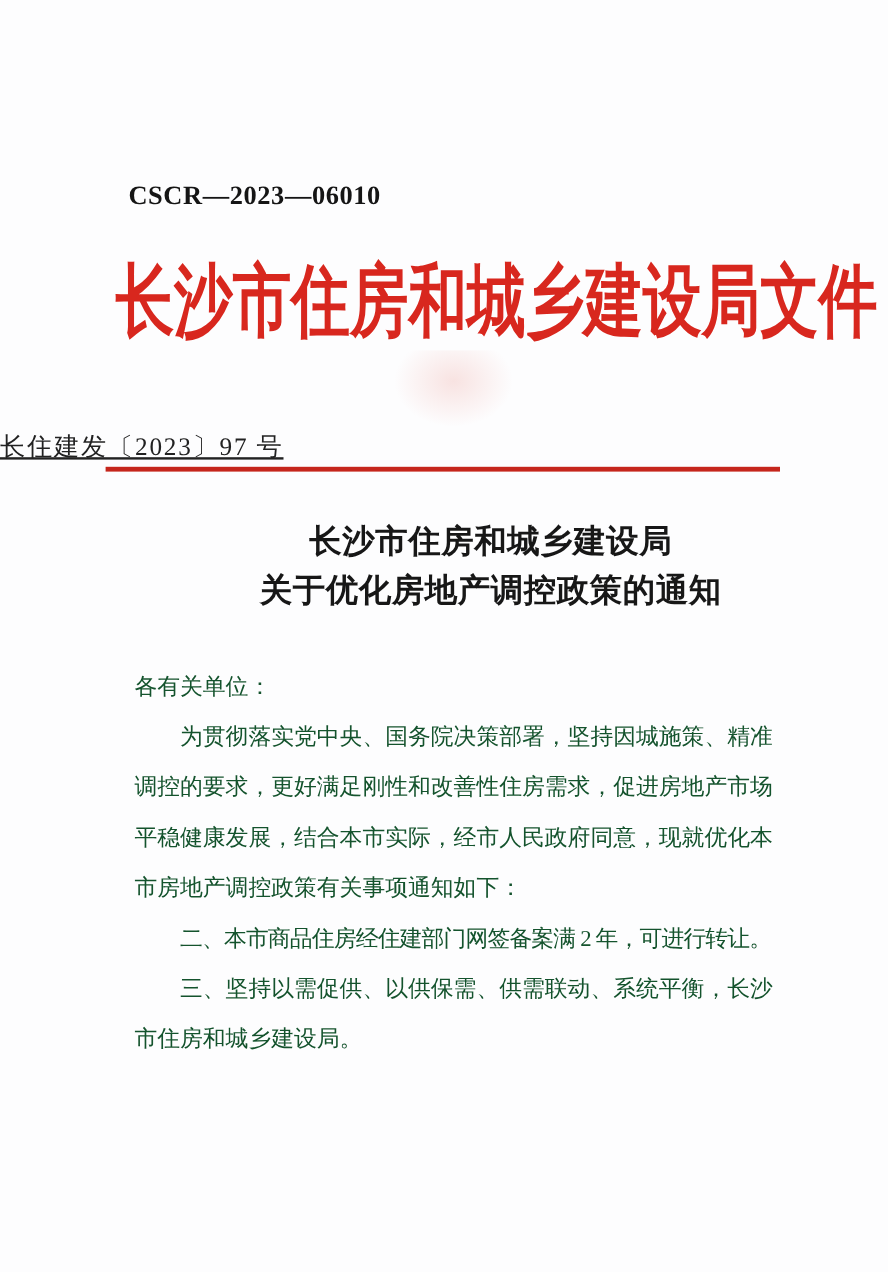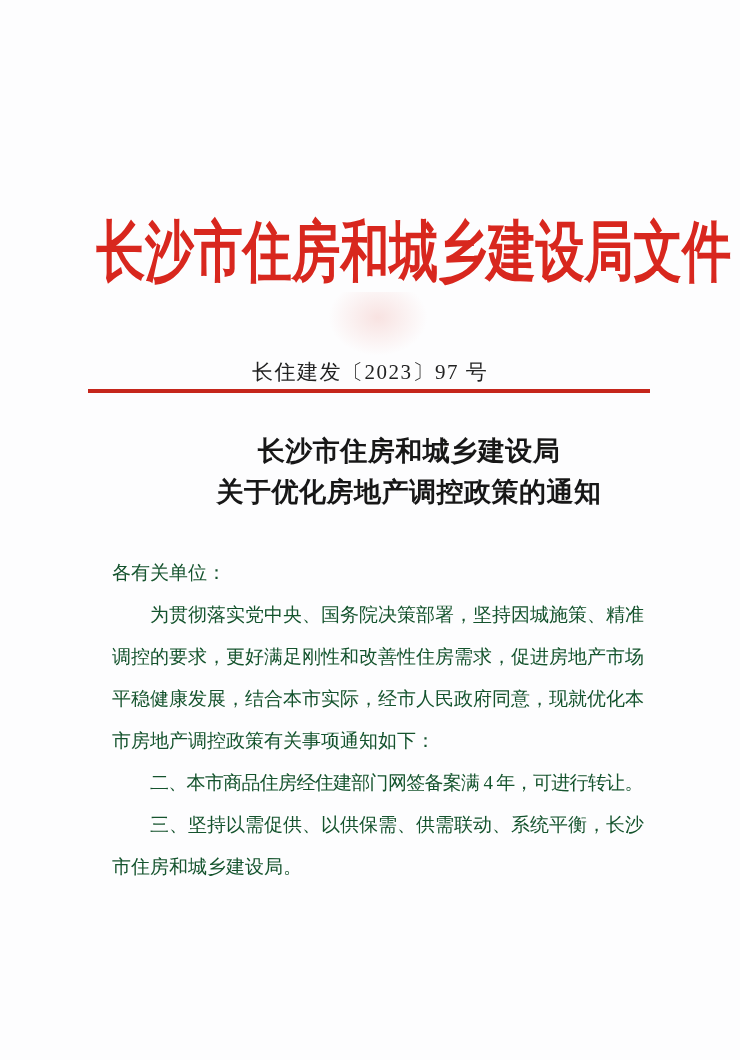"CSCR—2023—06010" div.doc-code { html: none -> <div>CSCR—2023—06010</div> }
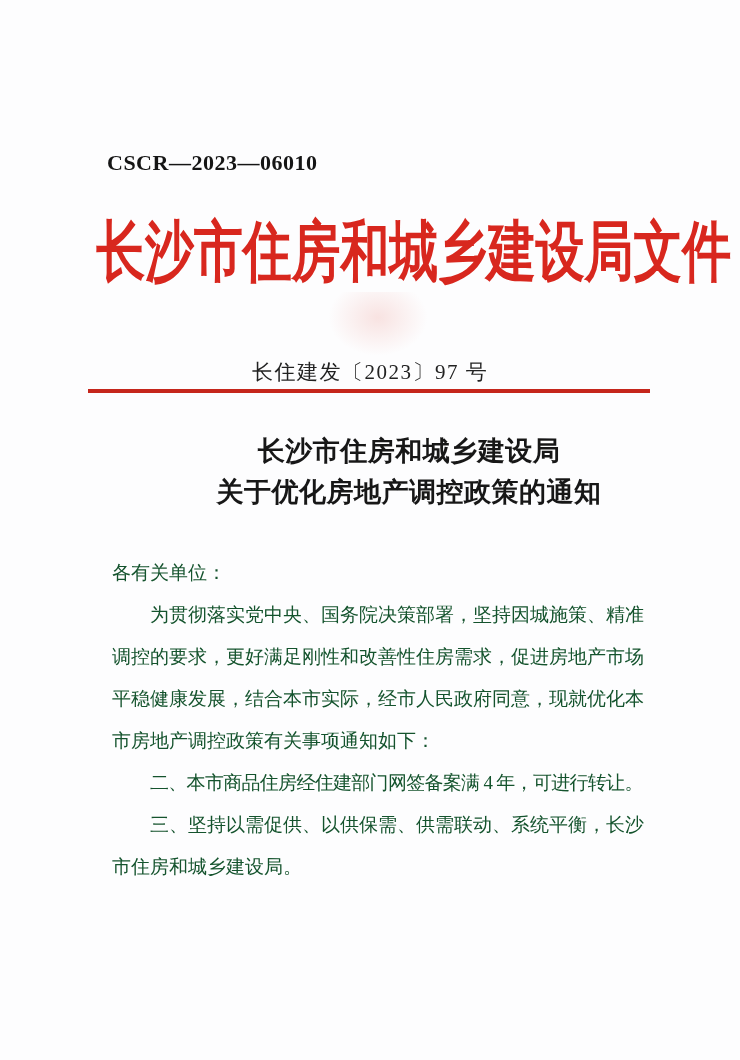"长住建发〔2023〕97 号" .doc-number { text-align: center -> left; text-decoration: none -> underline }
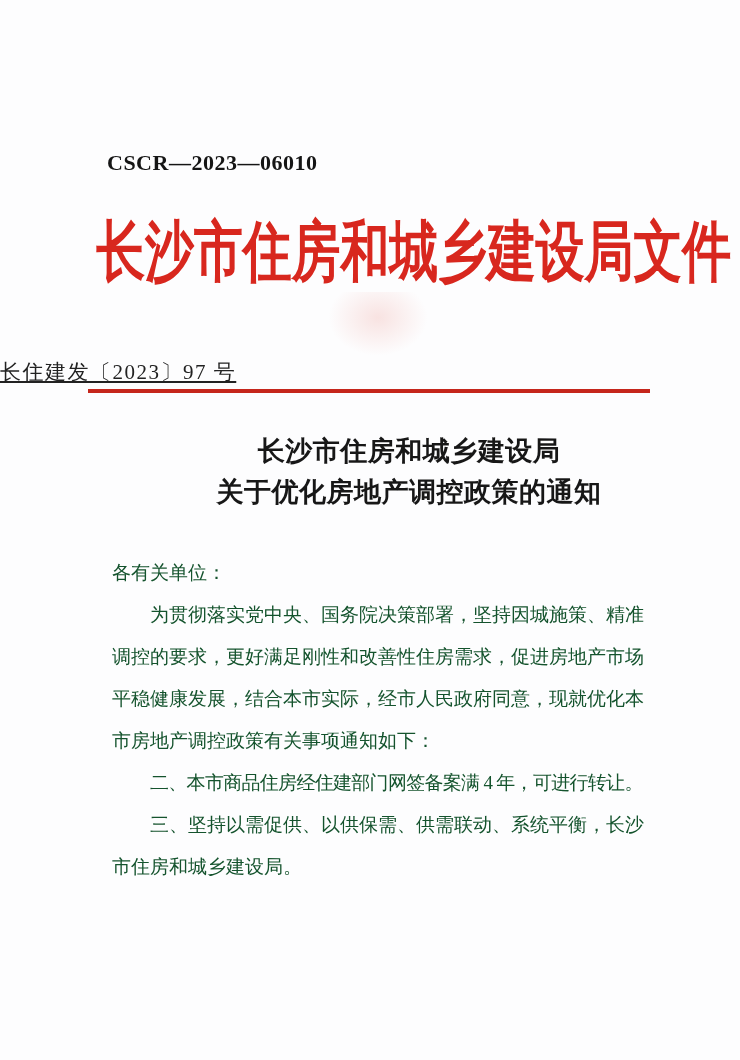"二、本市商品住房经住建部门网签备案满 4 年，可进行转让。" p.tight { text: 4 -> 2 }
